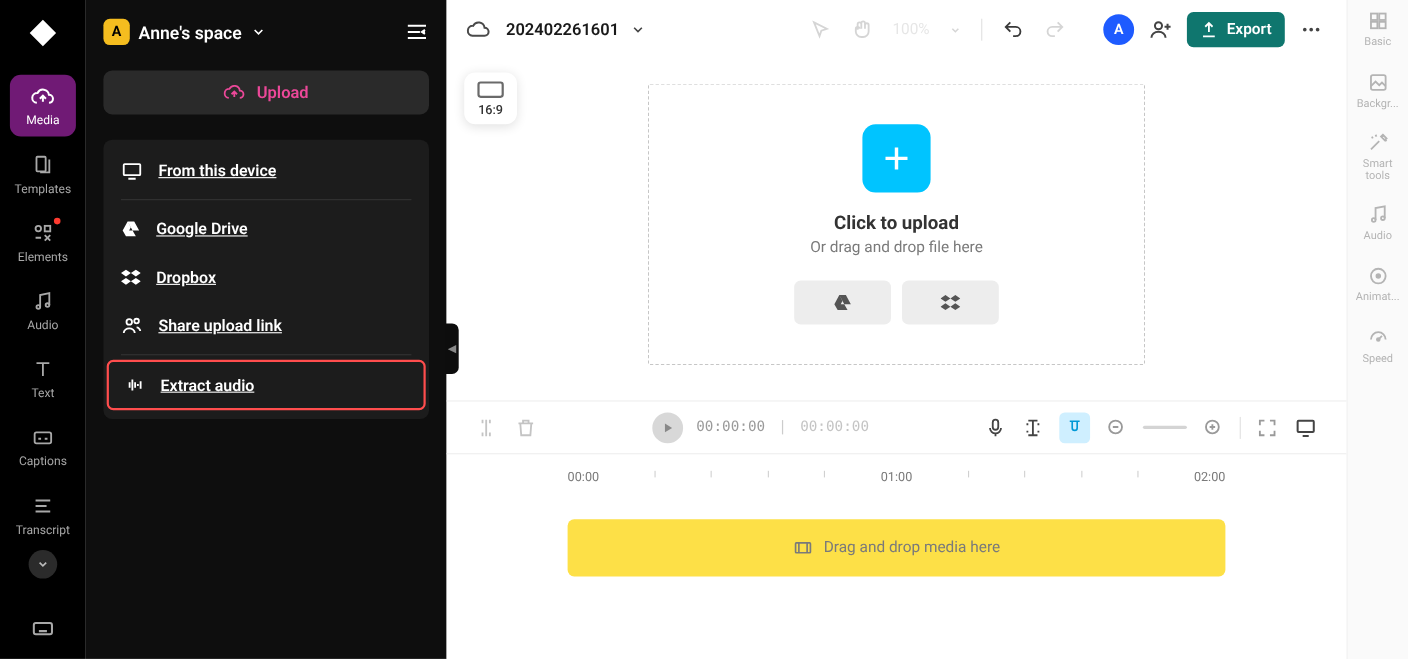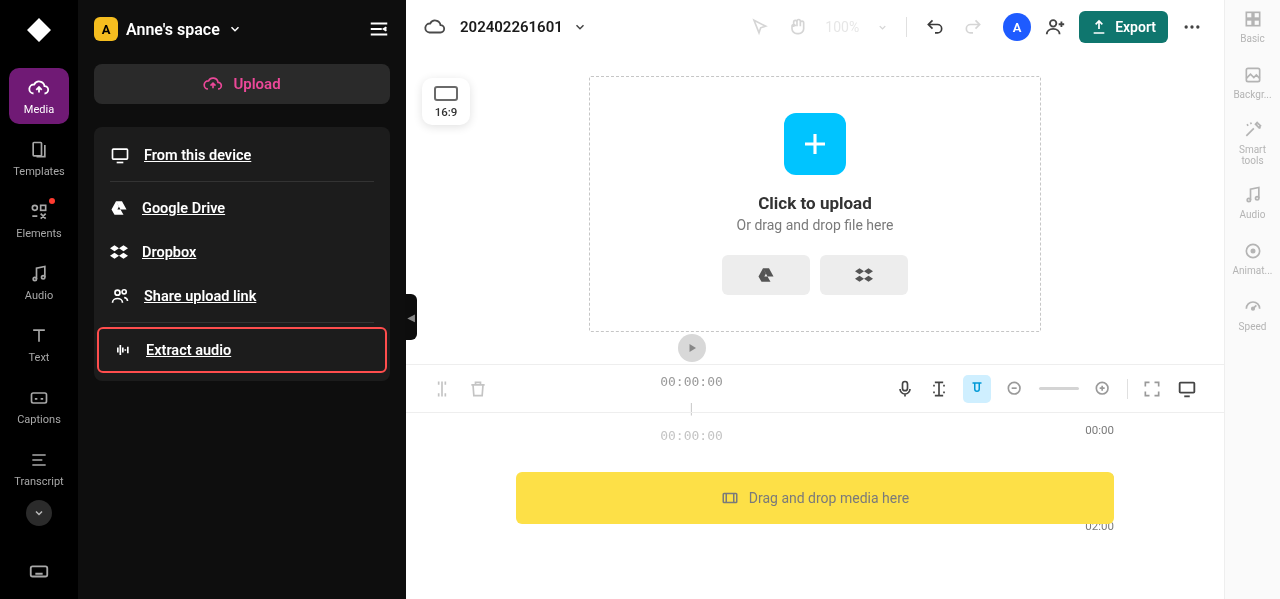"202402261601" .topbar { gap: none -> 14px }
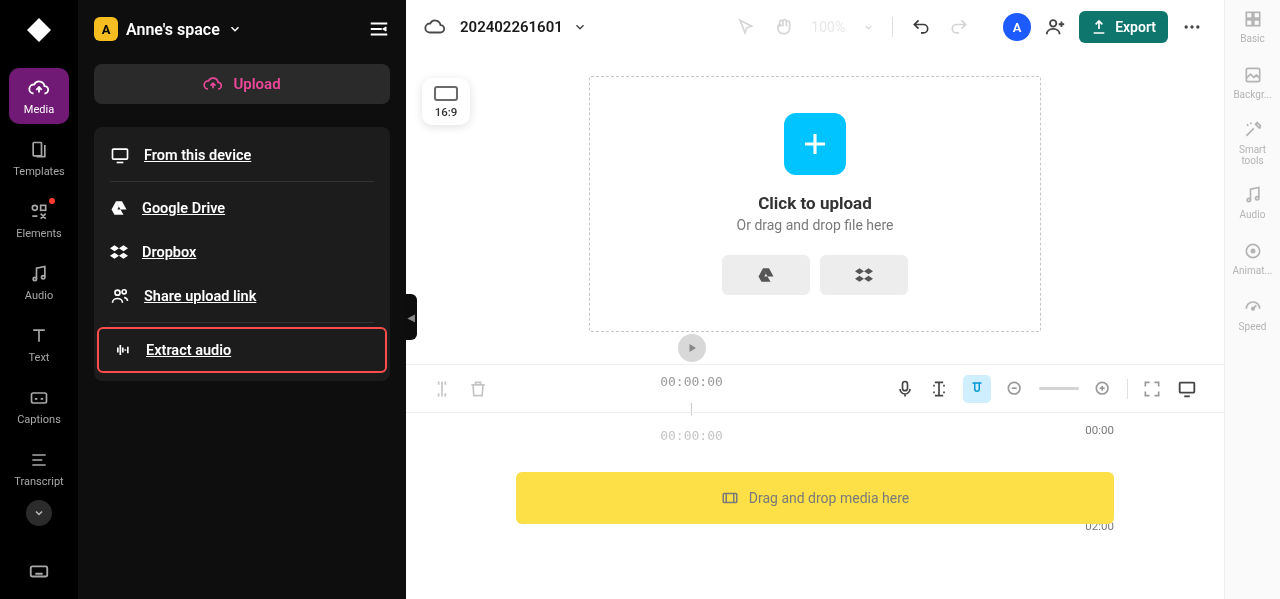"16:9" .ratio-chip { top: 24px -> 12px }
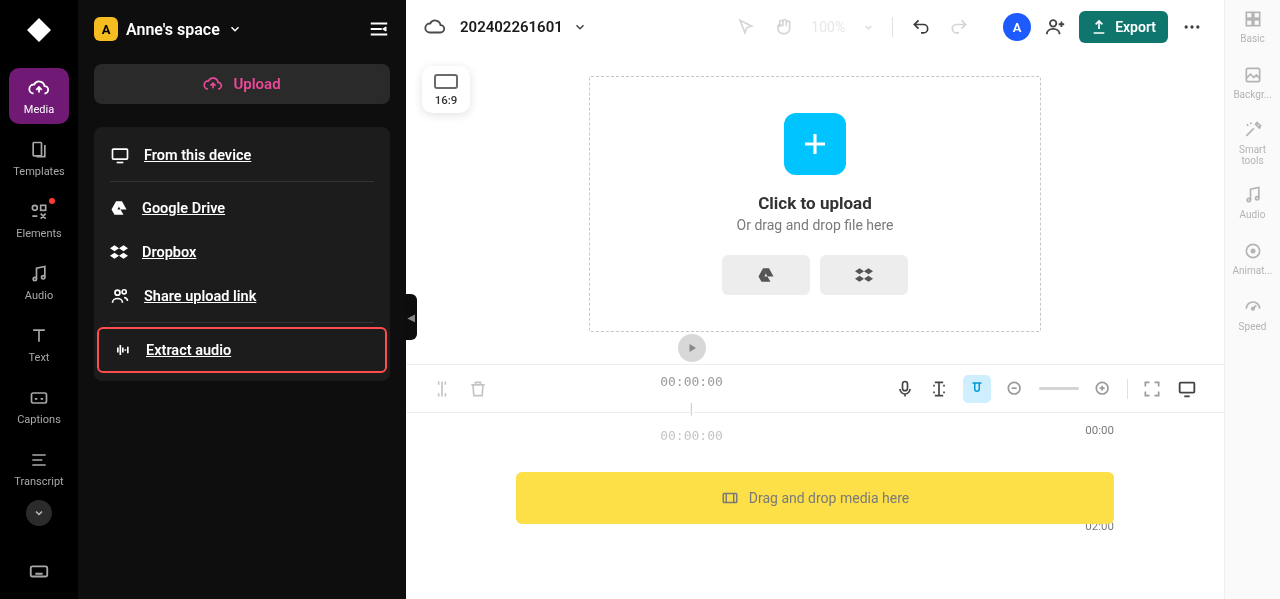"00:00:00" .tc-center { flex-direction: column -> none }
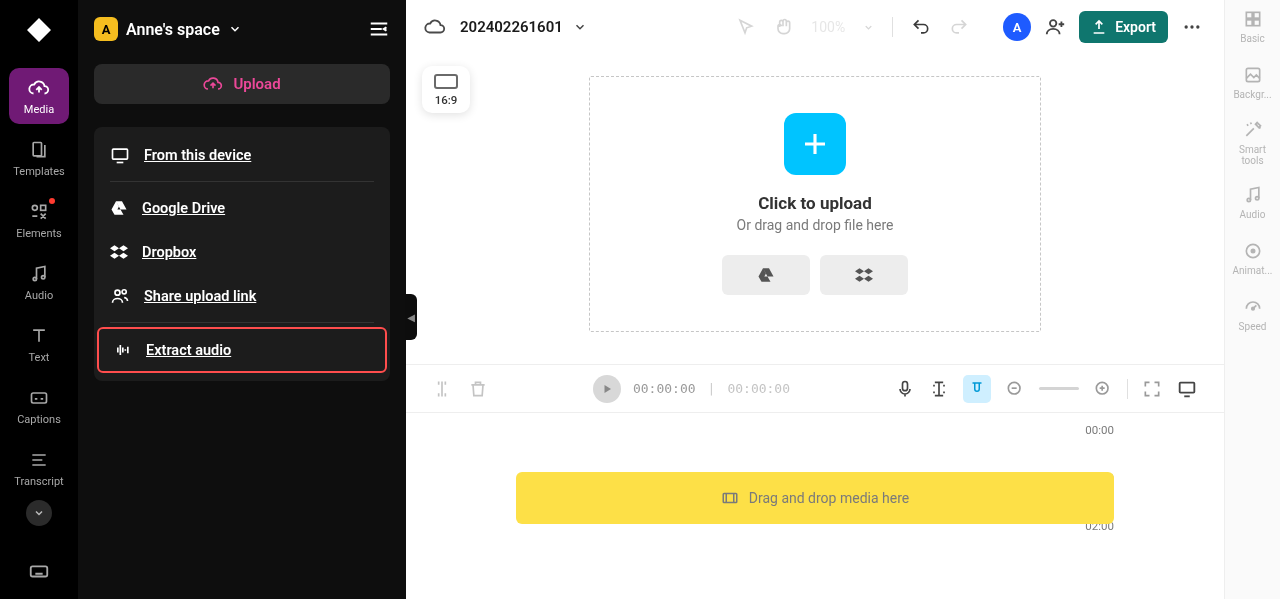"00:00" .ruler-ticks { align-items: flex-end -> center; flex-direction: column -> none }
